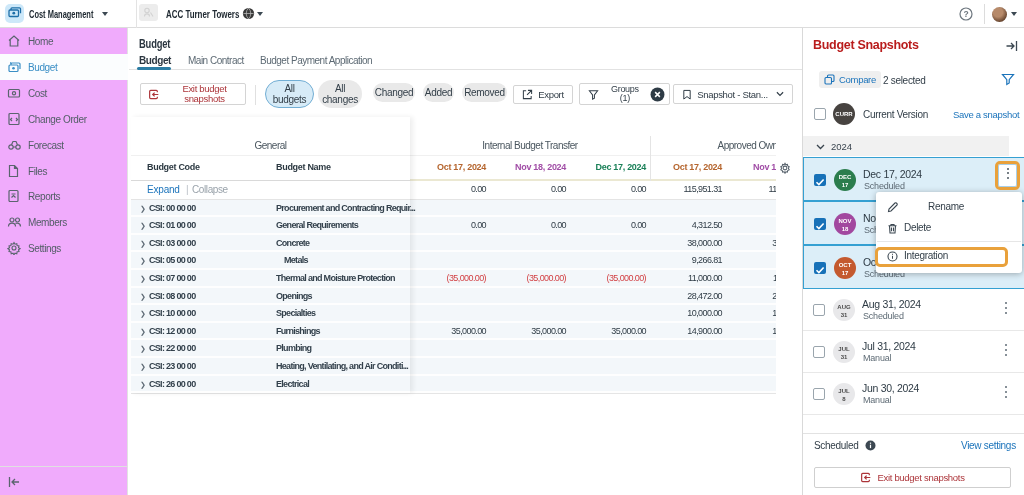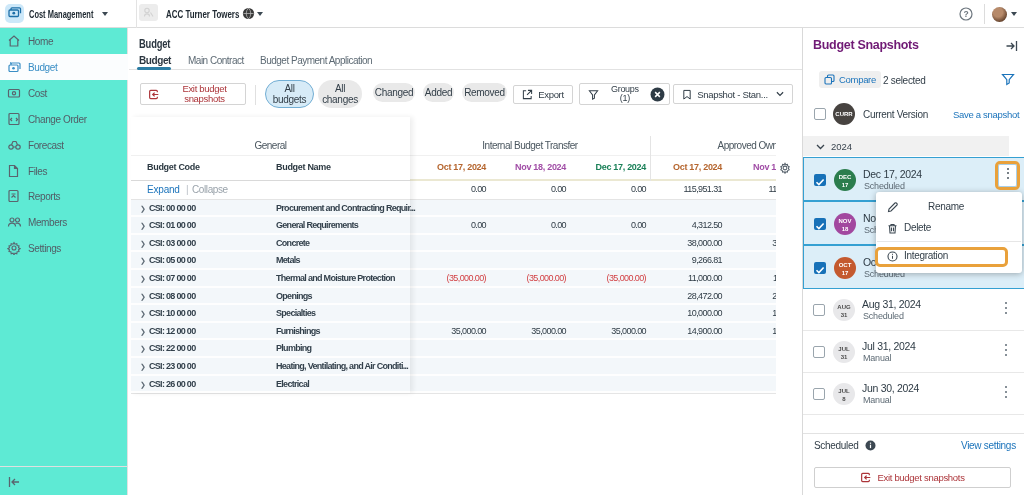"Home" #sidebar { background: #5eead4 -> #f0abfc }
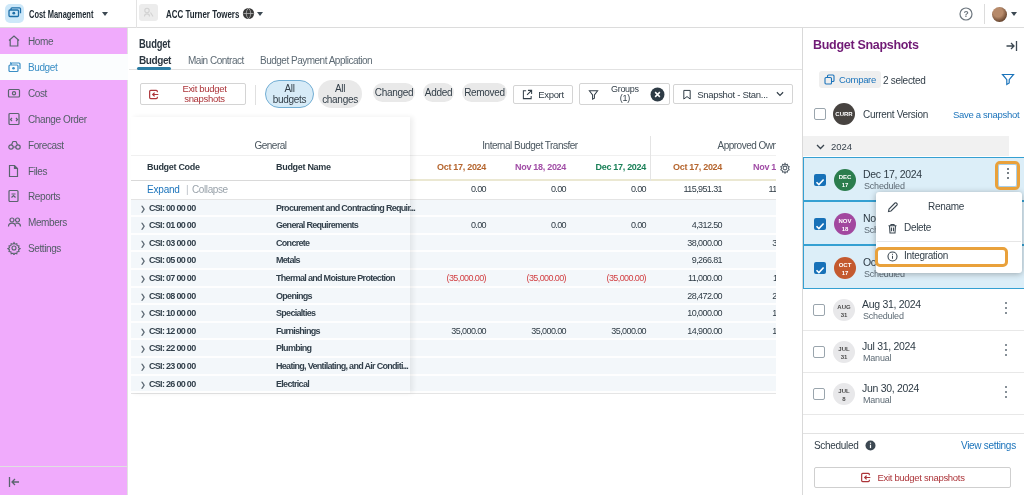"Budget Snapshots" div { color: #701a75 -> #b91c1c }
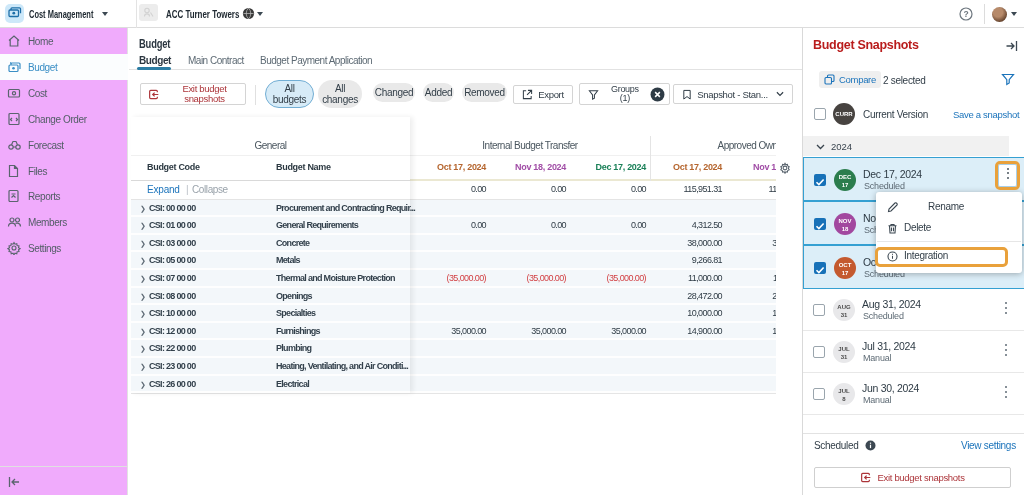"Metals" span.rname { left: 145px -> 153px }
